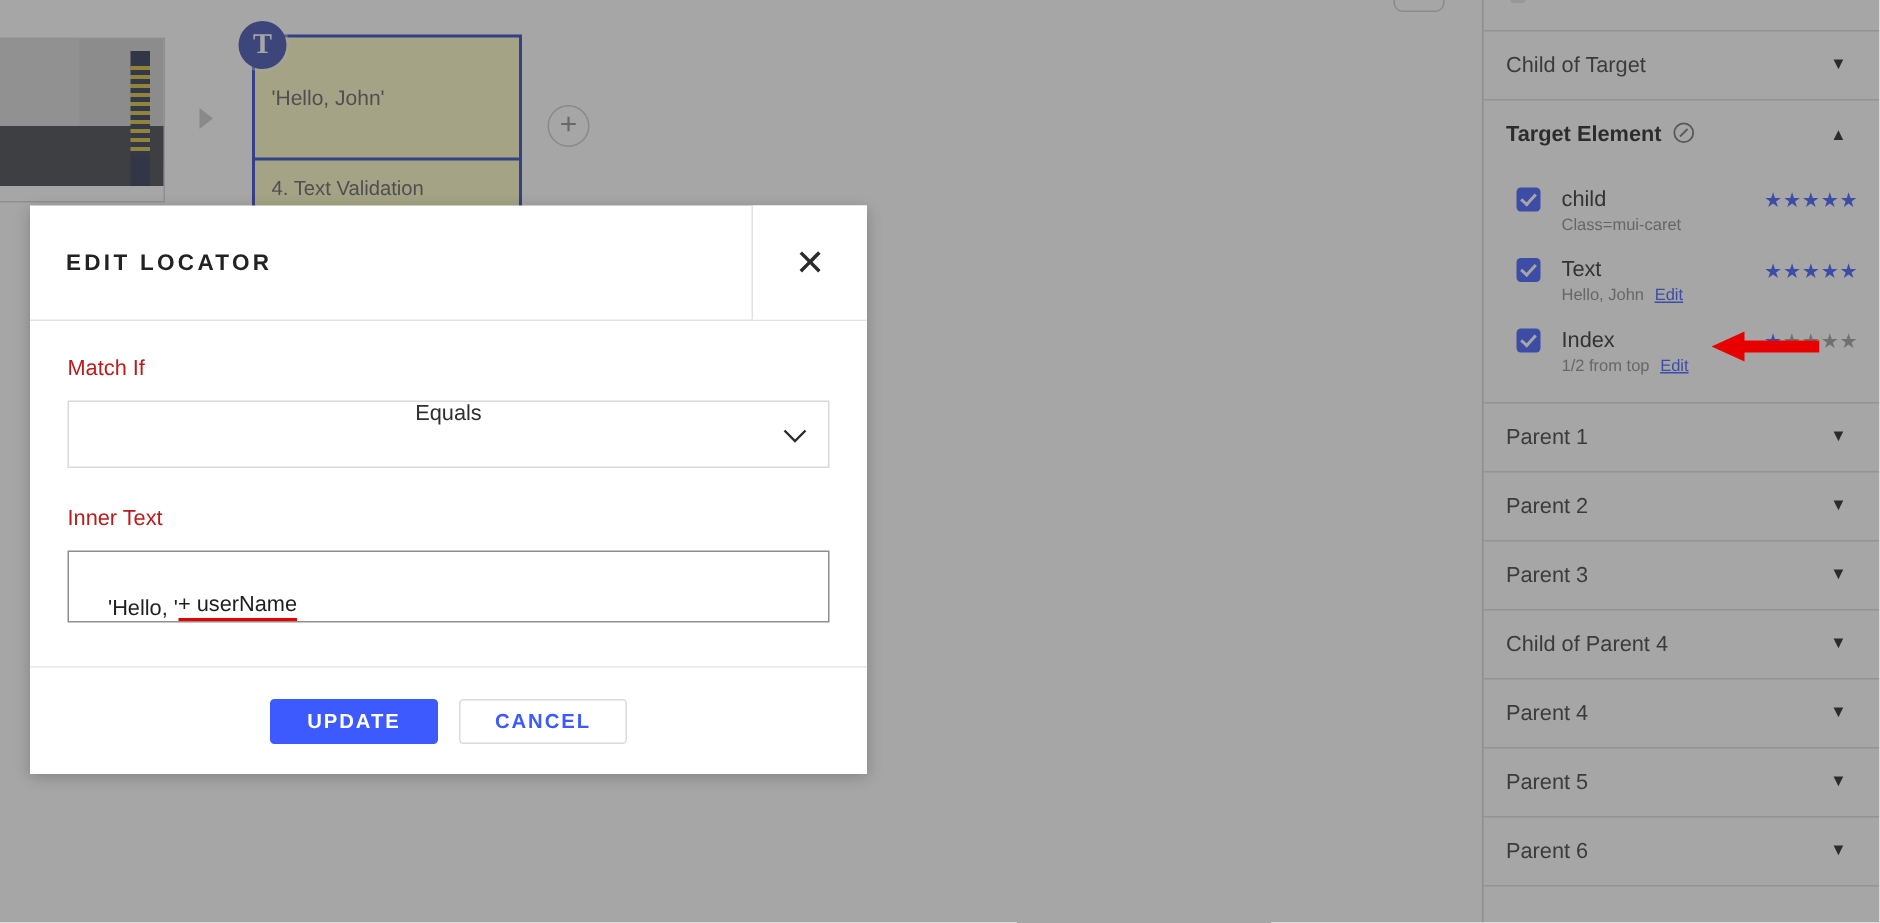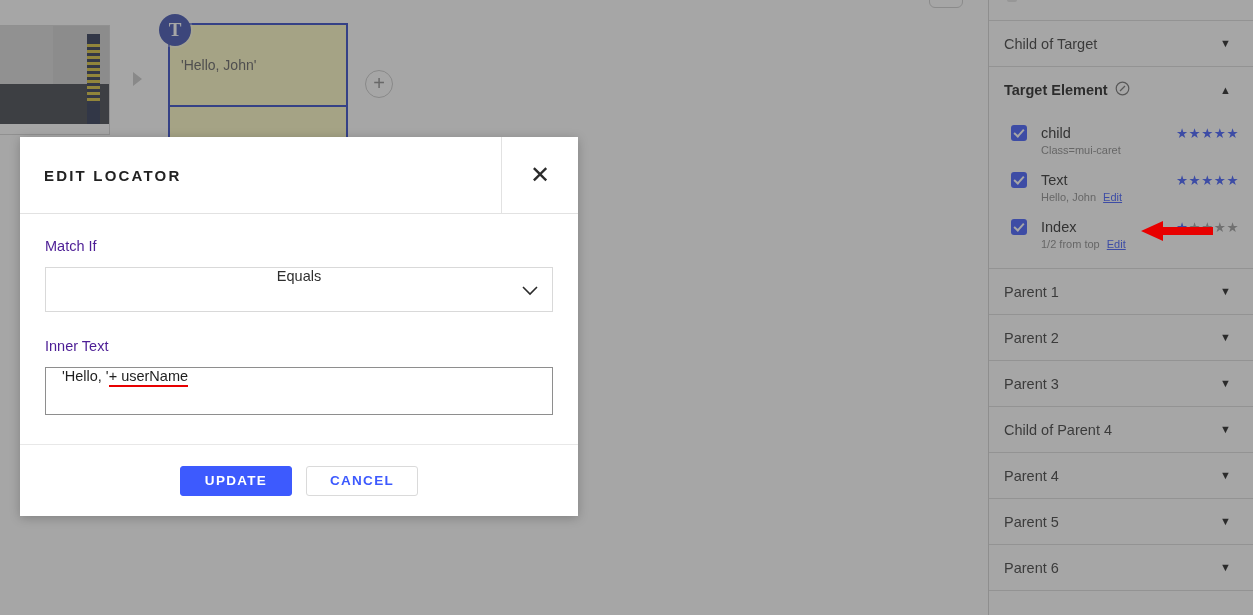"4. Text Validation" div.step-card-label { html: none -> <div>4. Text Validation</div> }
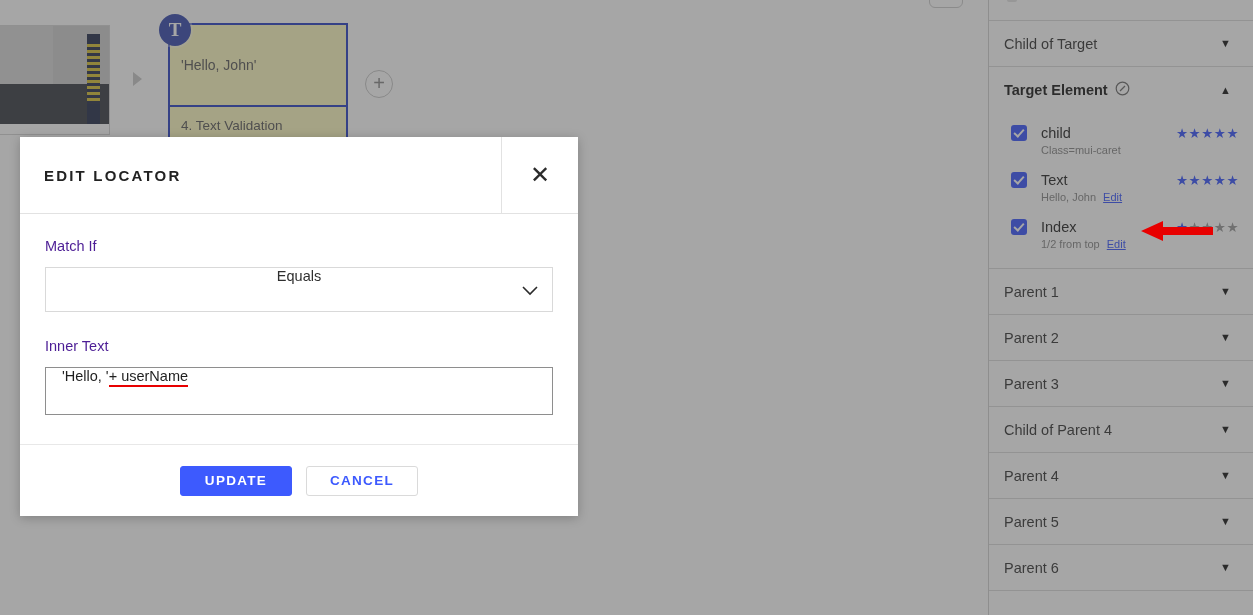"Match If" .field-label { color: #4c1d95 -> #b91c1c }
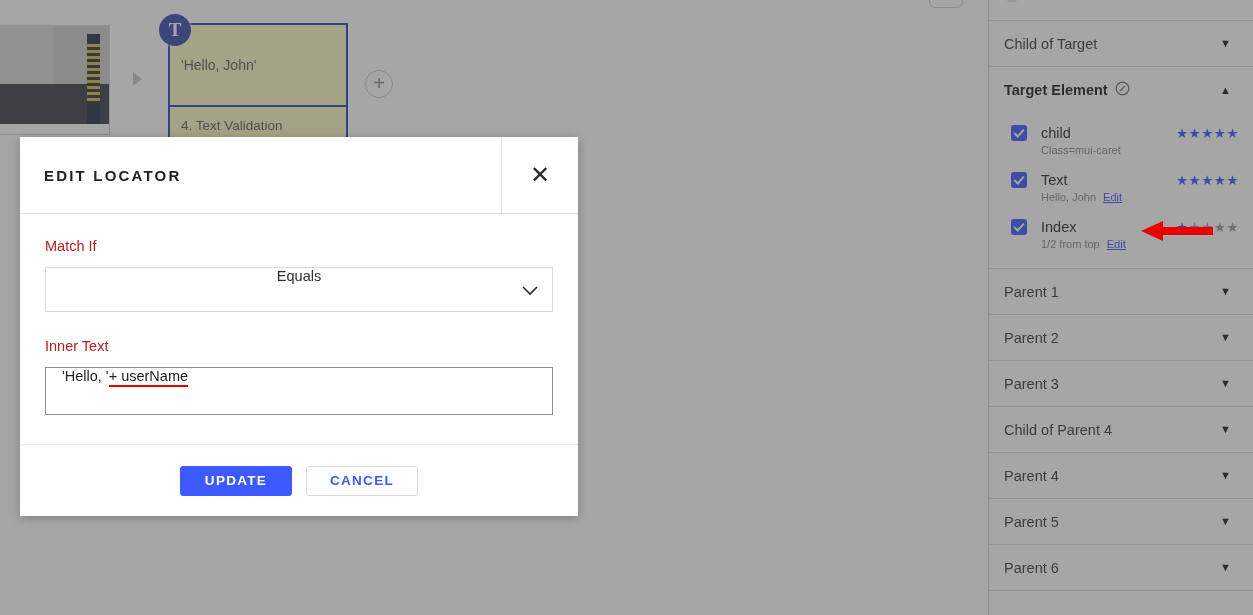"'Hello, '" .text-box { align-items: flex-start -> flex-end; padding: 0 16px -> 0 26px }
